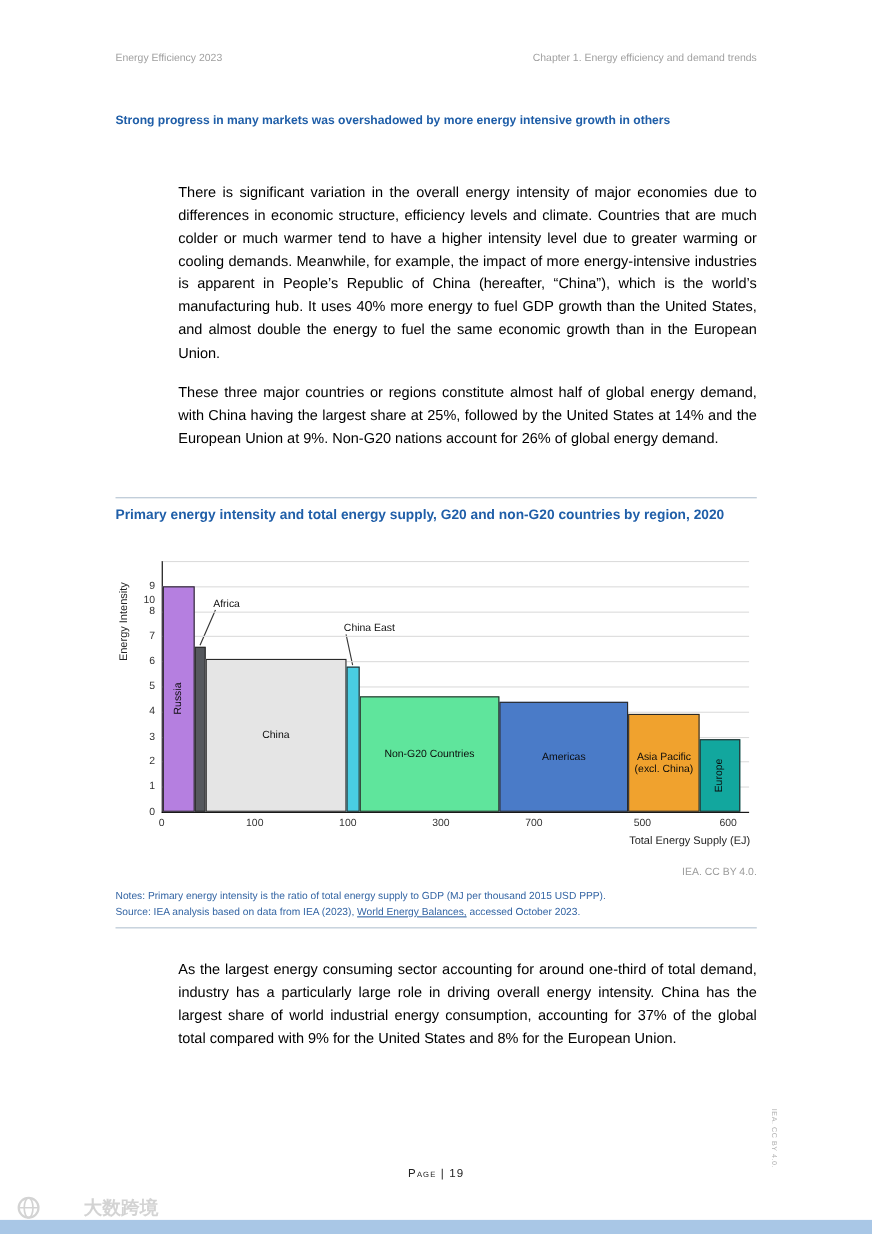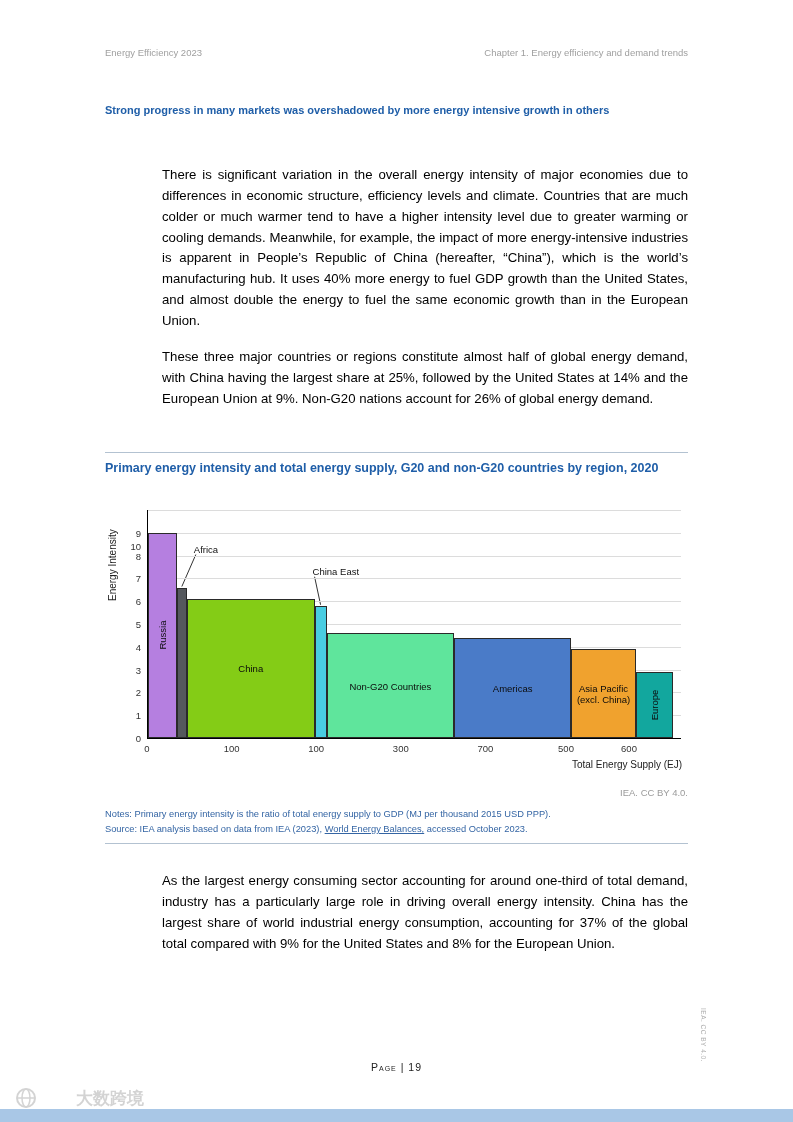"China" div.bar { background: #84cc16 -> #e5e5e5 }
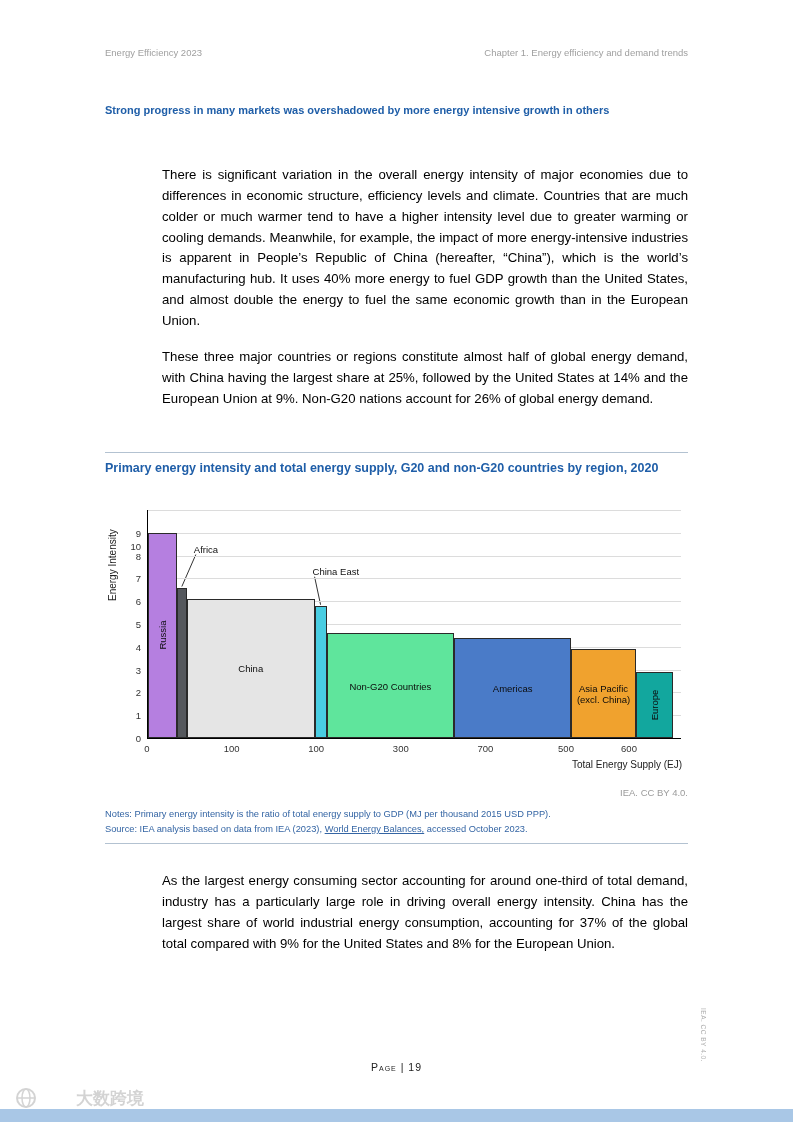"500" div.xtick { left: 419px -> 437px }
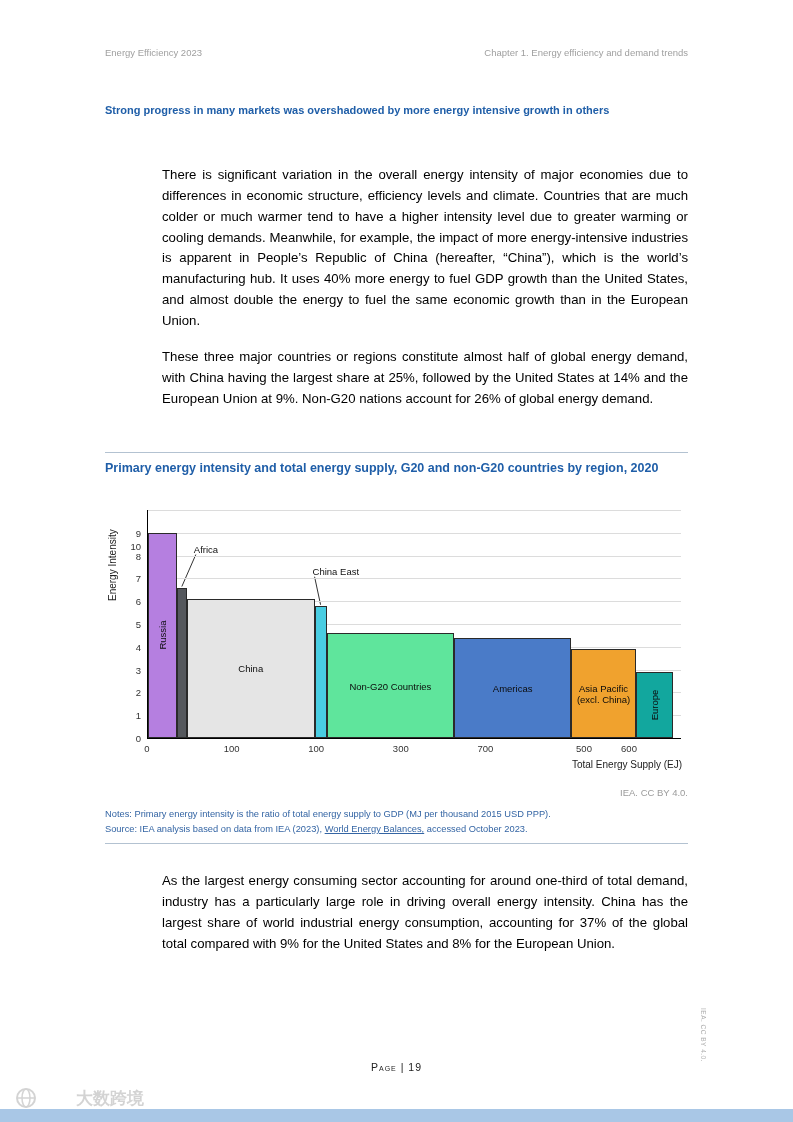"600" div.xtick { left: 482px -> 515px }
